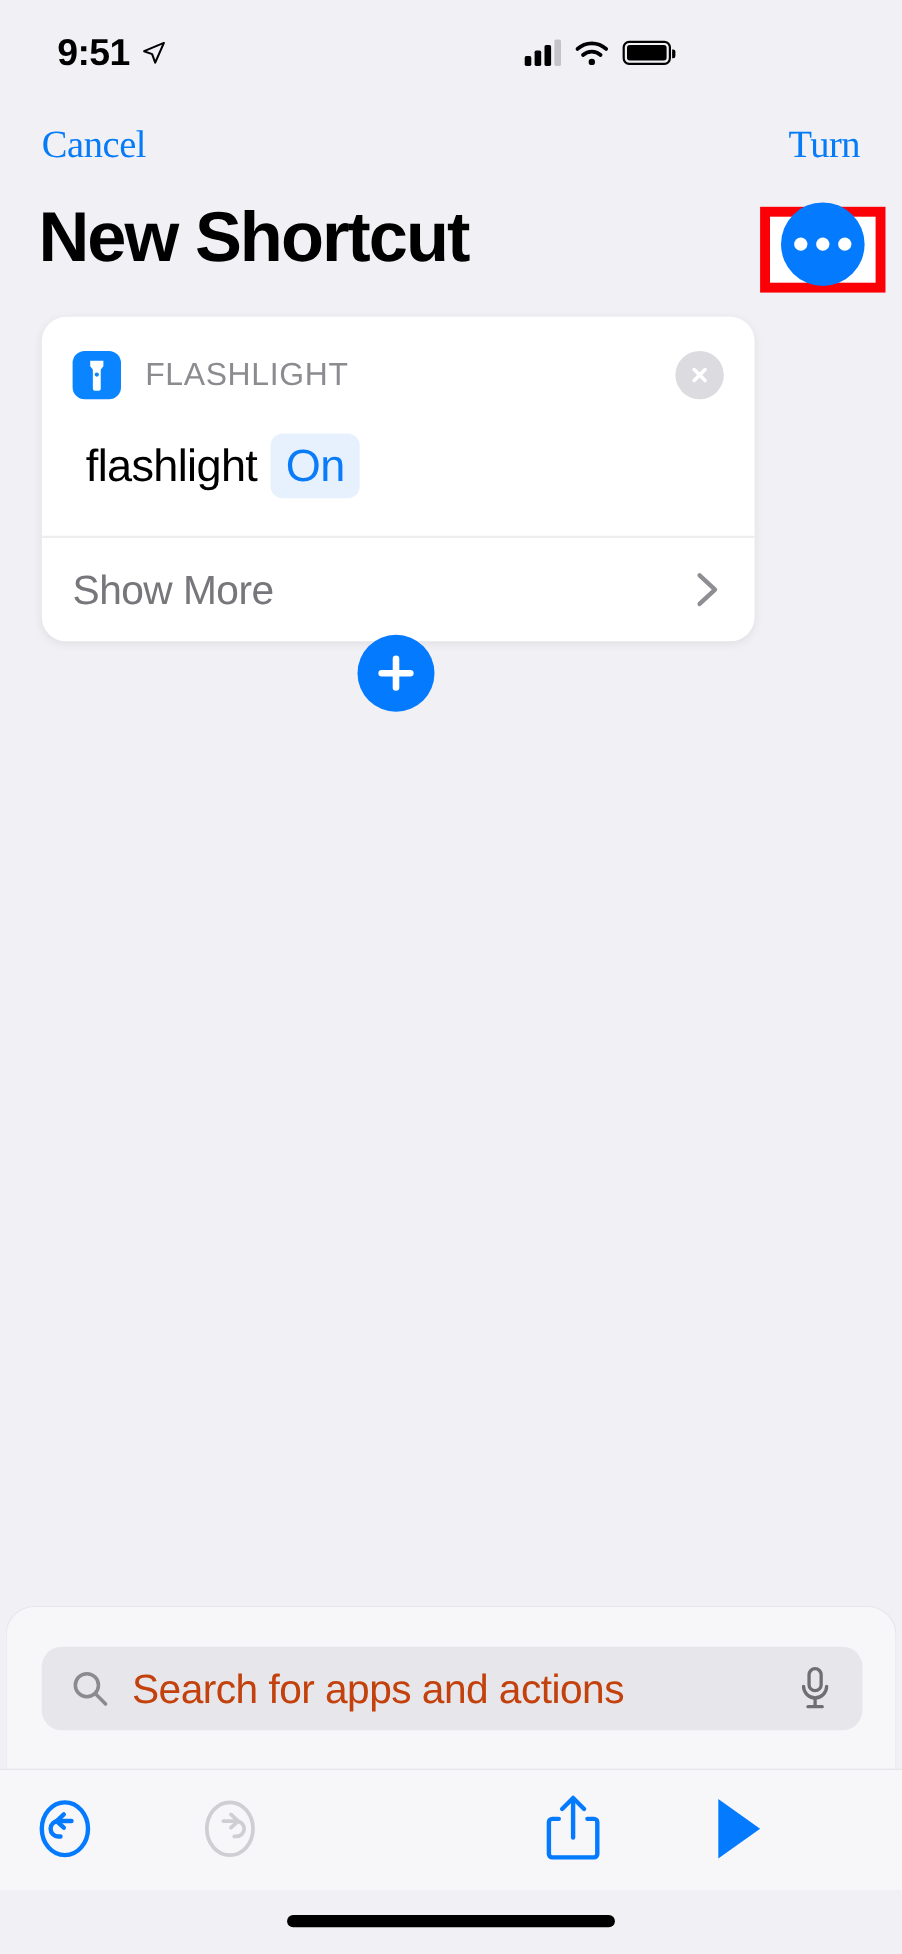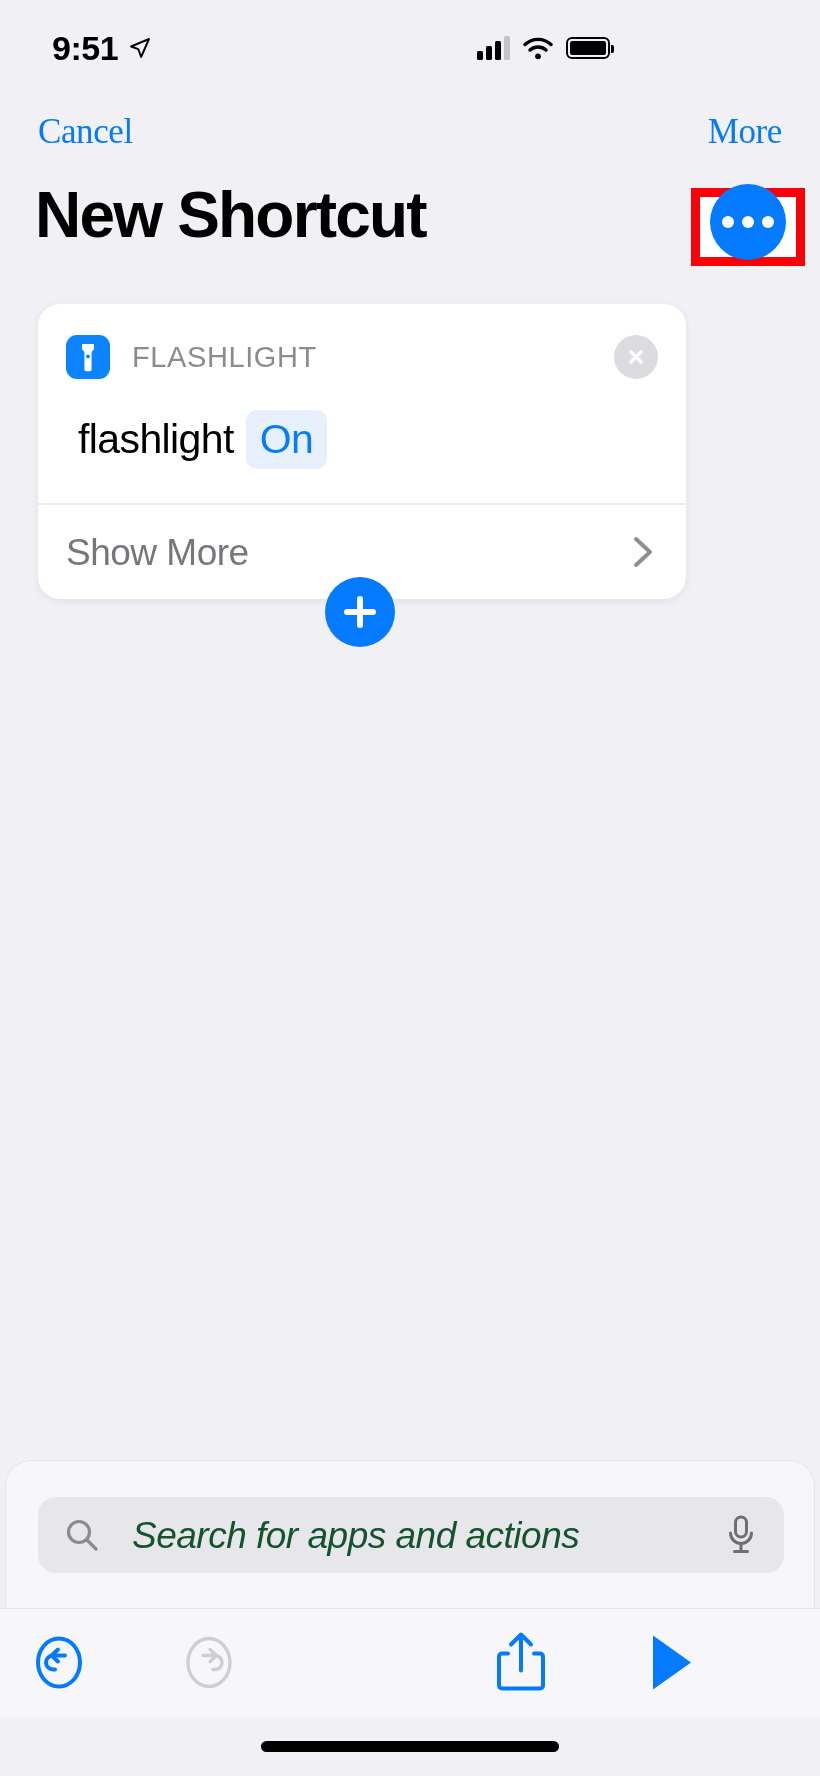"More" button.nav-btn { text: More -> Turn }
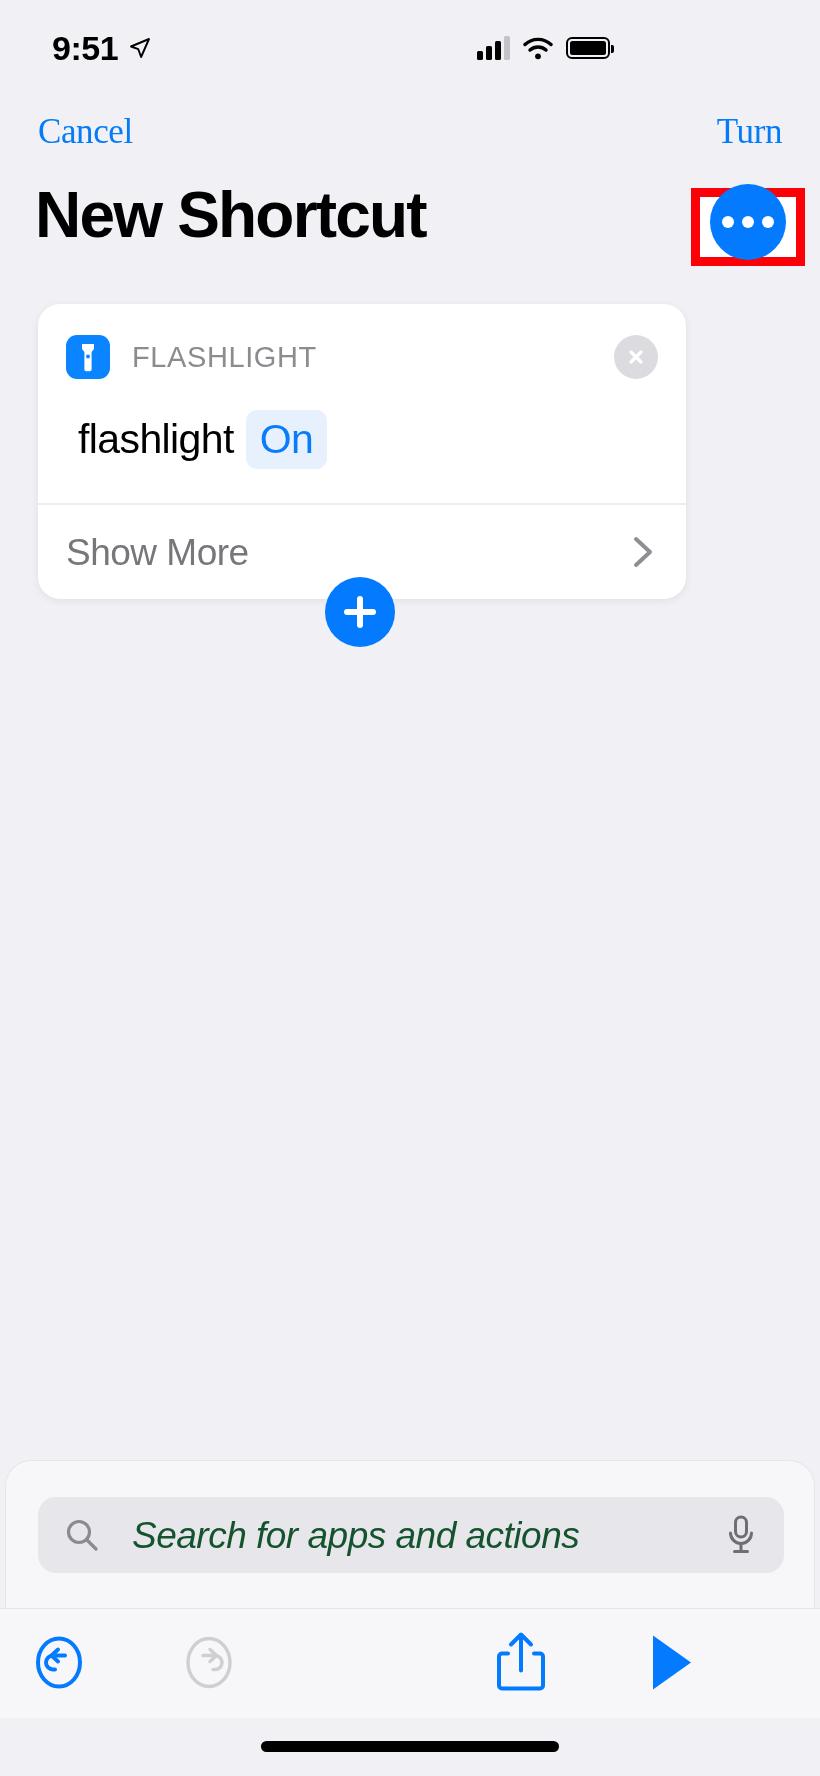"FLASHLIGHT" .card { top: 304px -> 288px }
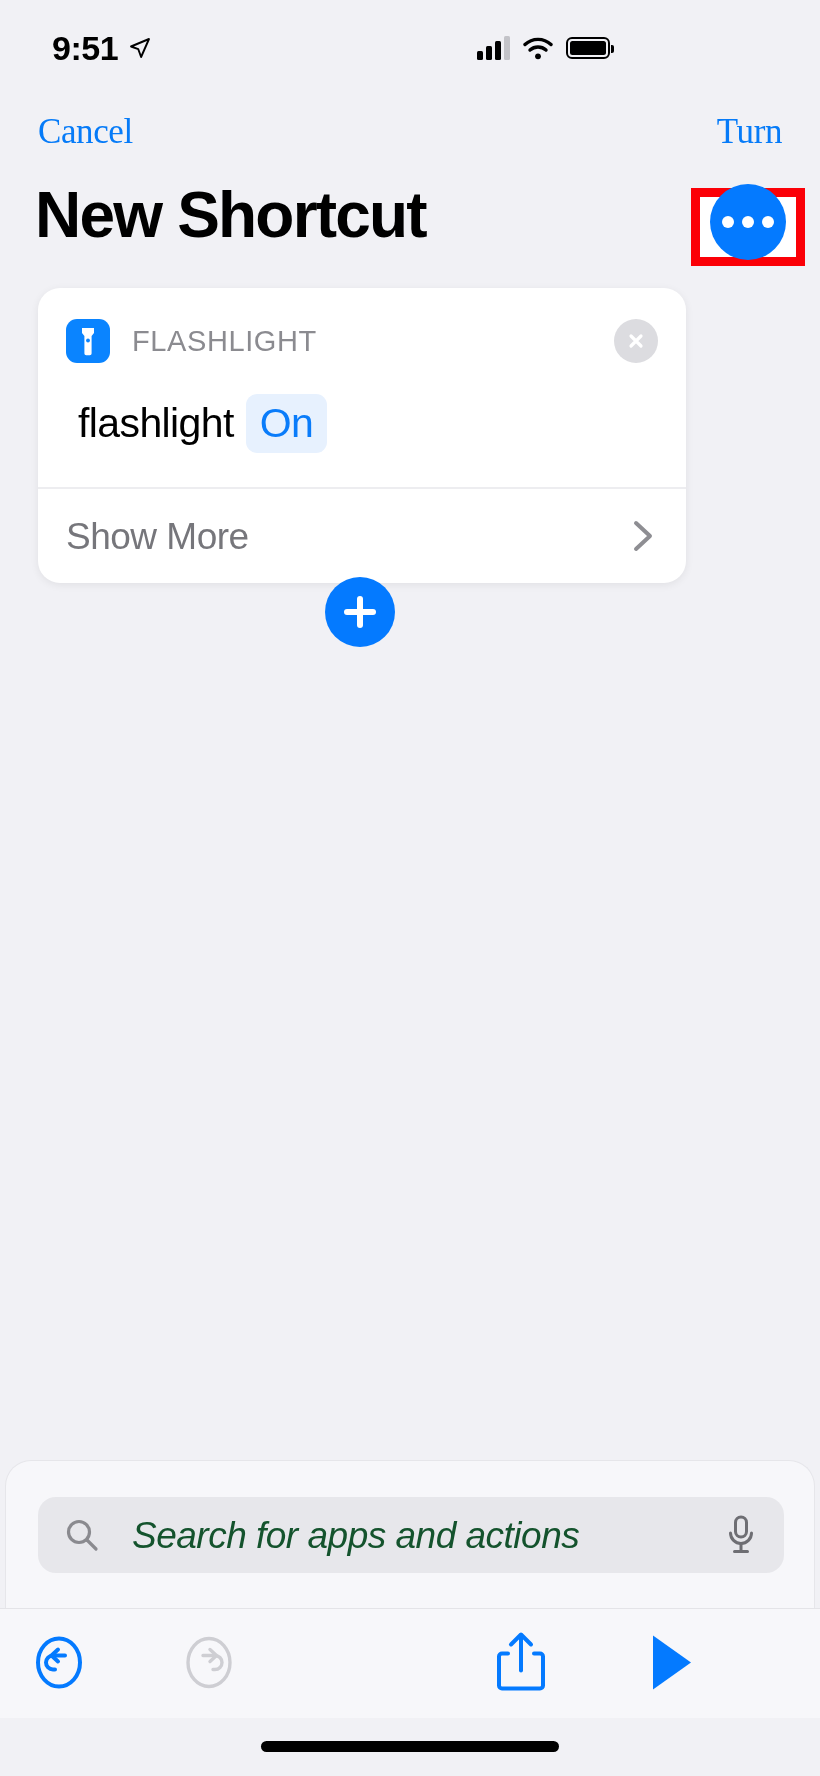"Search for apps and actions" .search-ph { color: #14532d -> #c2410c; font-style: italic -> none; margin-left: 32px -> 20px }
